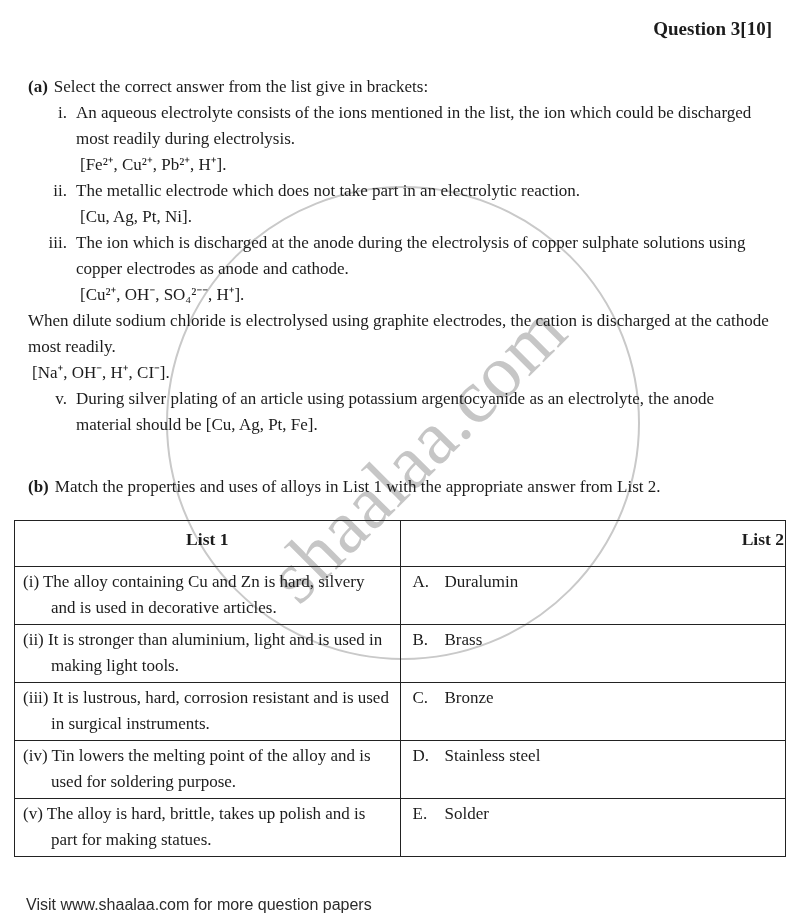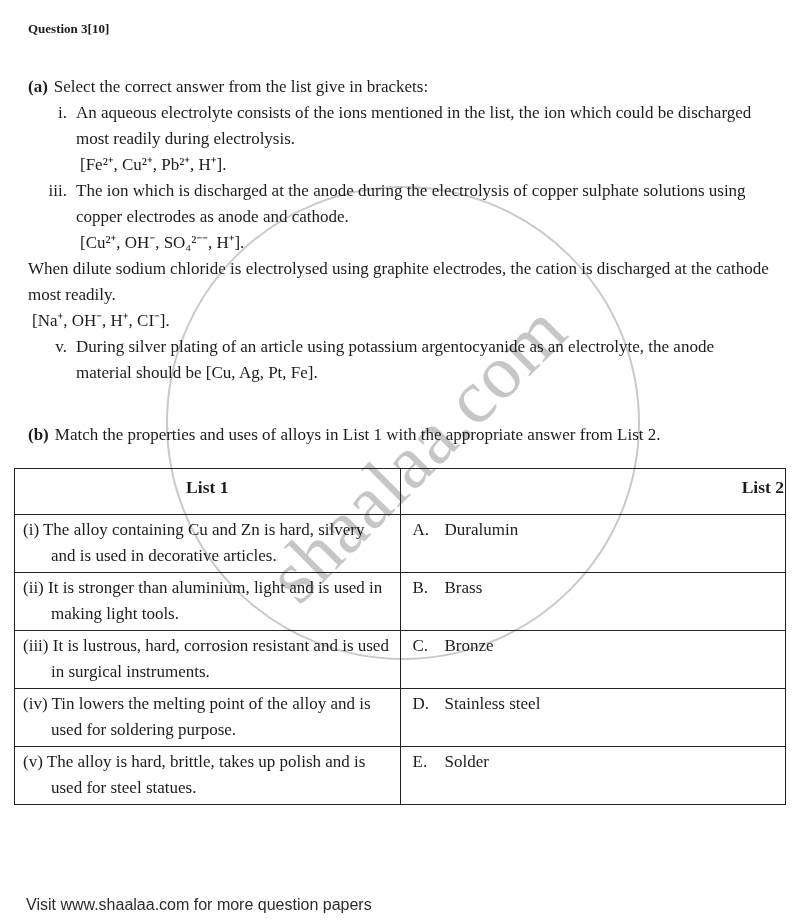"Question 3" .doc-header { font-size: 13px -> 19px; justify-content: flex-start -> flex-end }
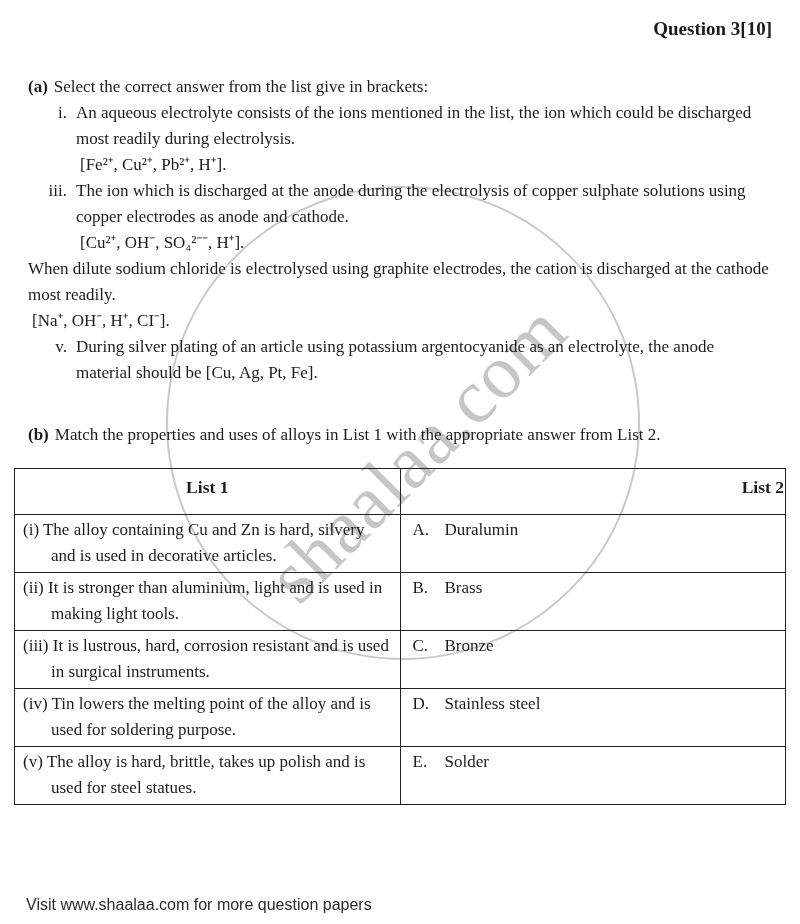"ii." div.qa-item { html: none -> <div> <div>ii.</div> <div> <div>The metallic electrode which does not take part in an electrolytic reaction.</div> <div>[Cu, Ag, Pt, Ni].</div> </div> </div> }
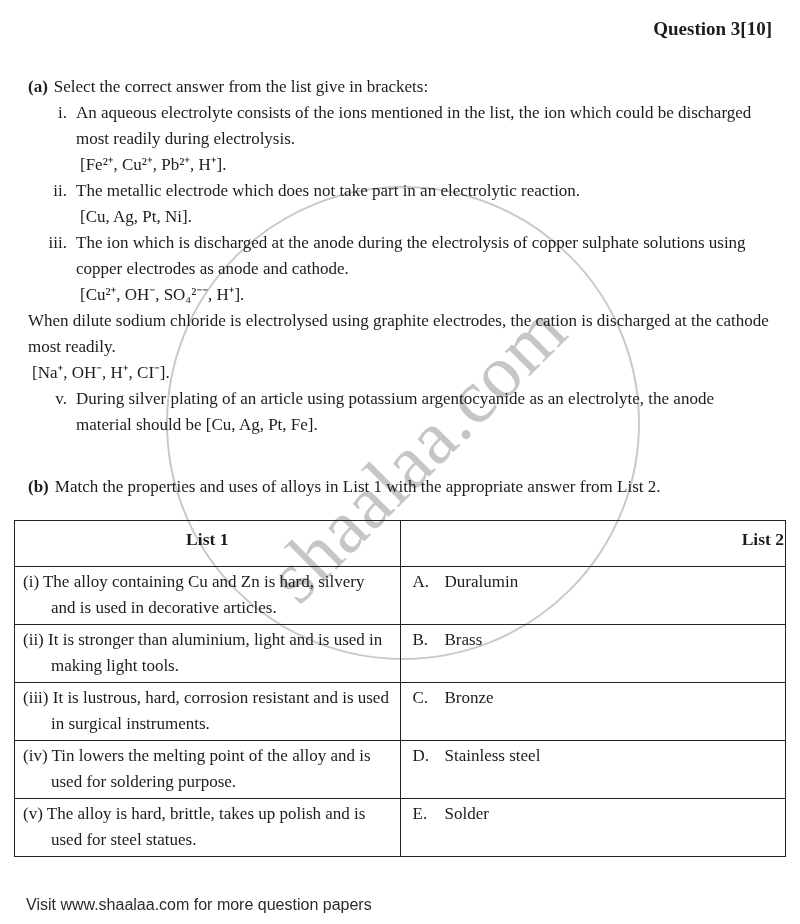"(v) The alloy is hard," td.cell-q { text: used for steel -> part for making }
